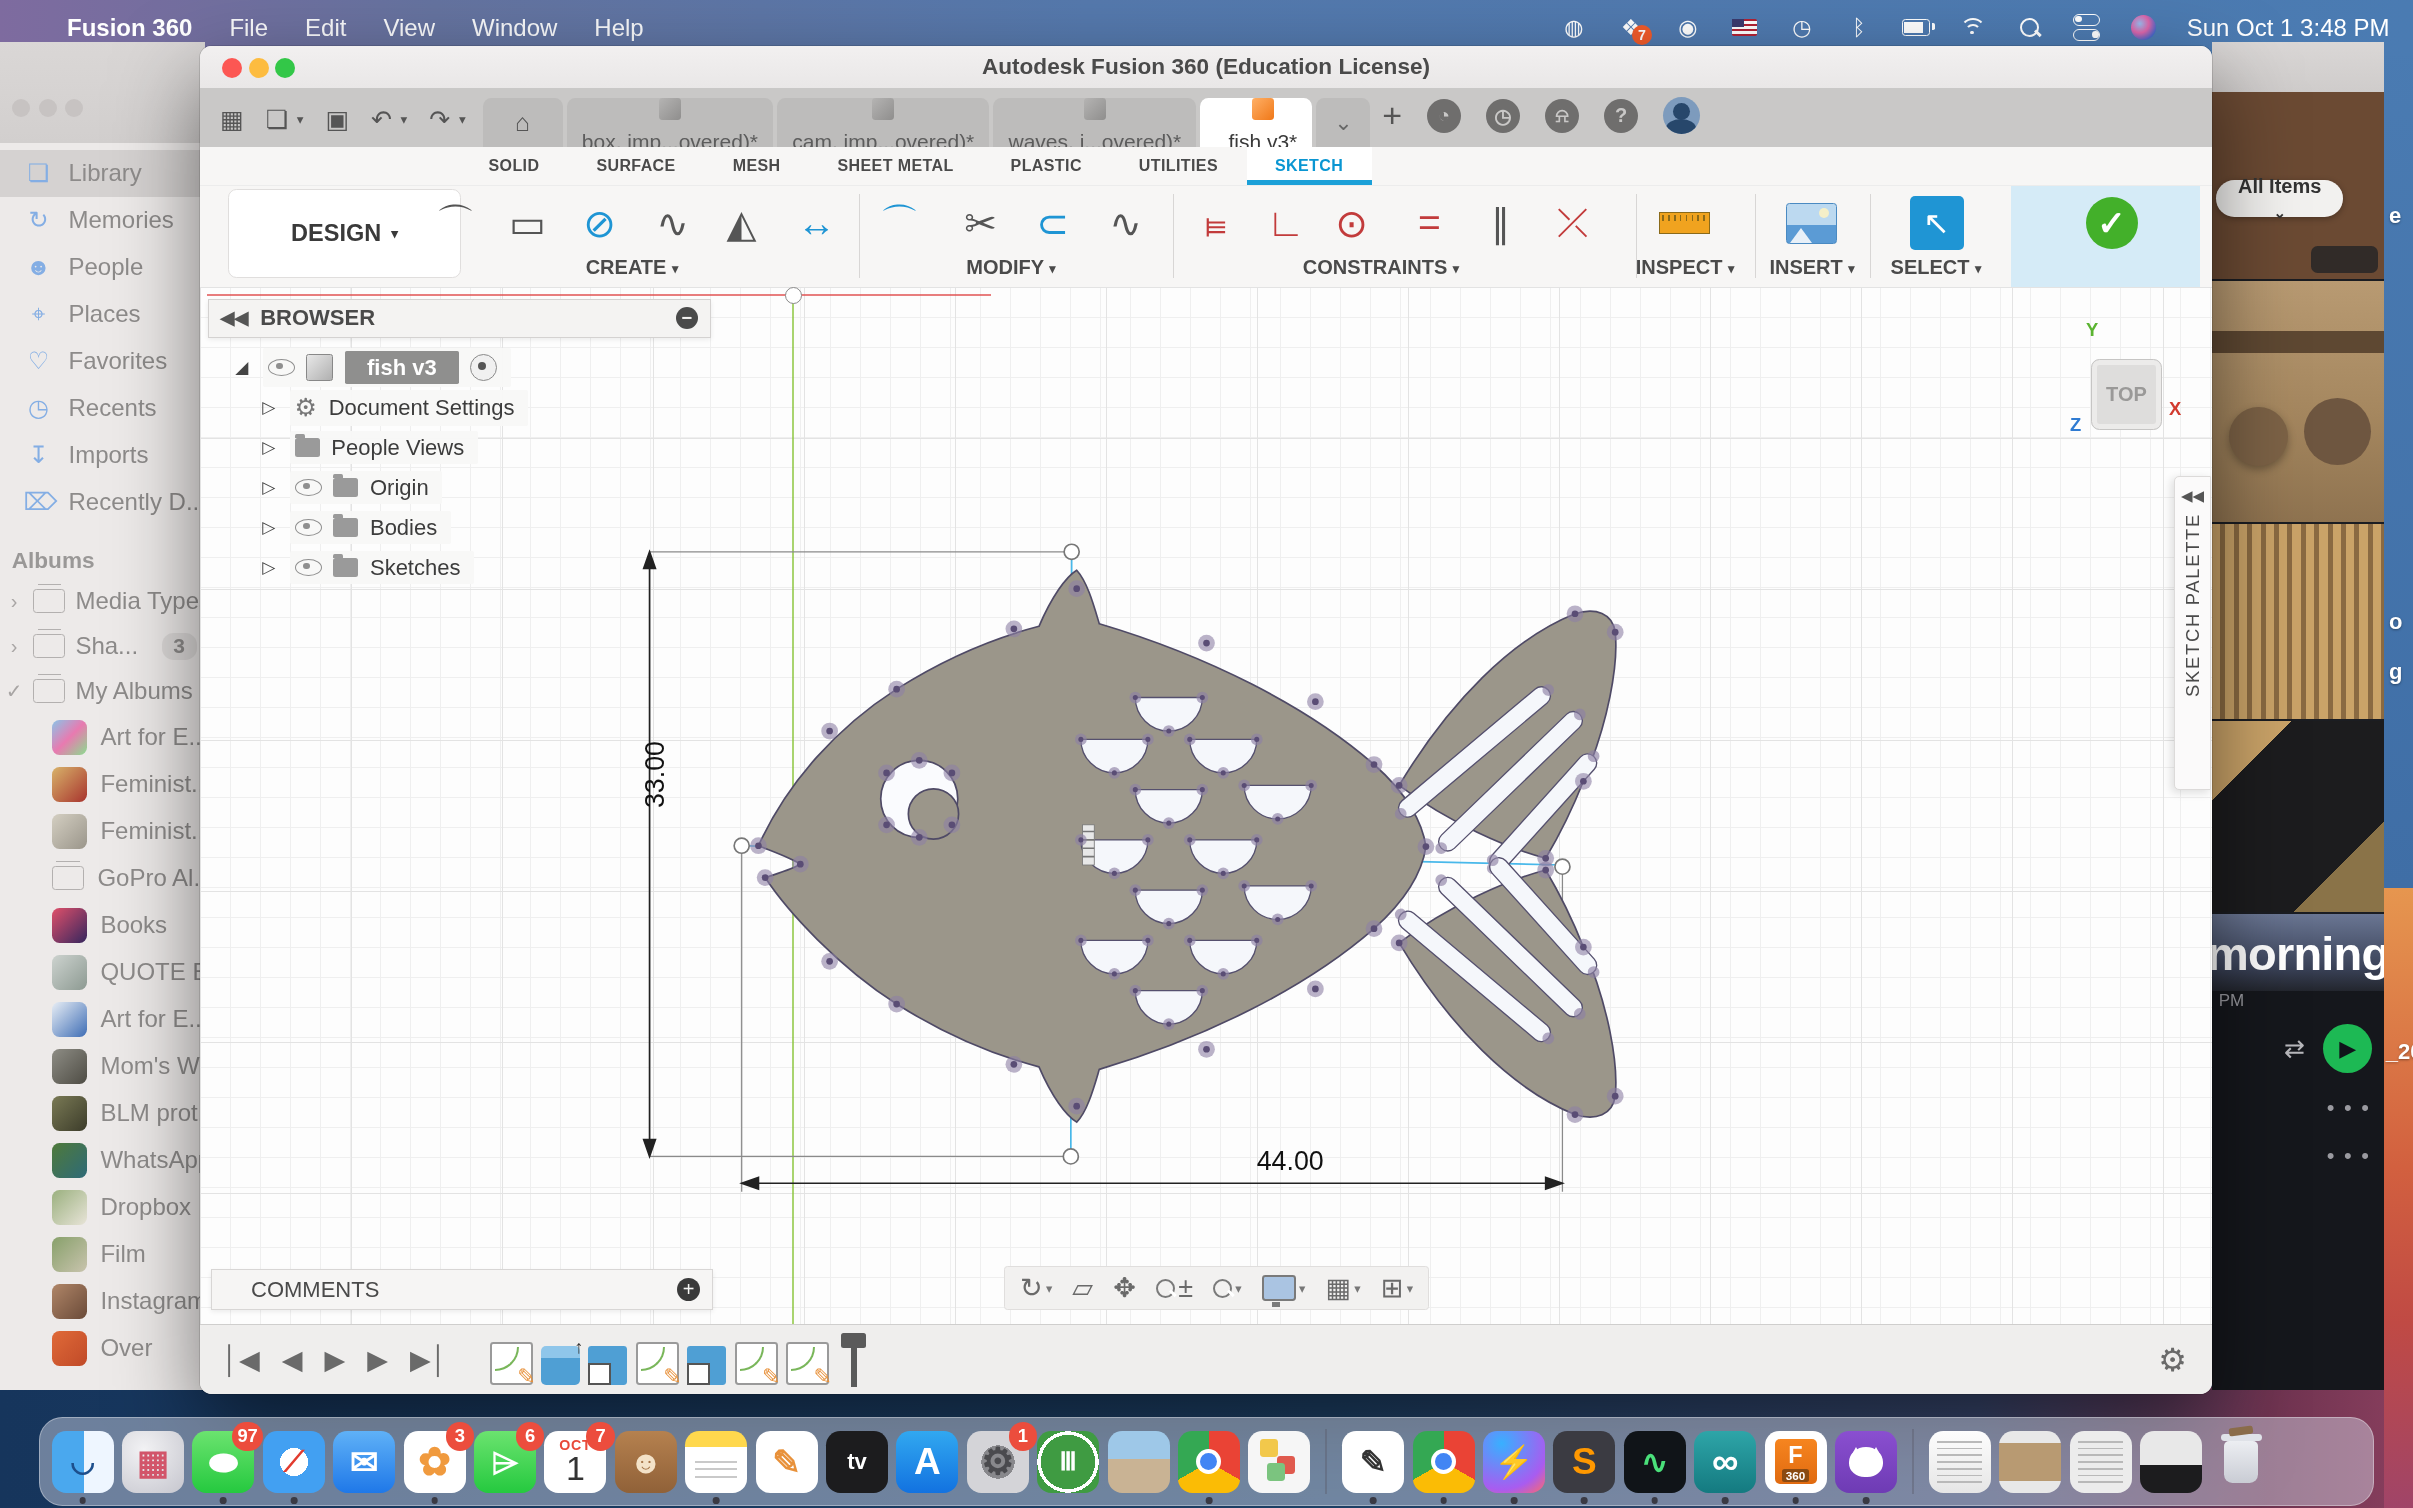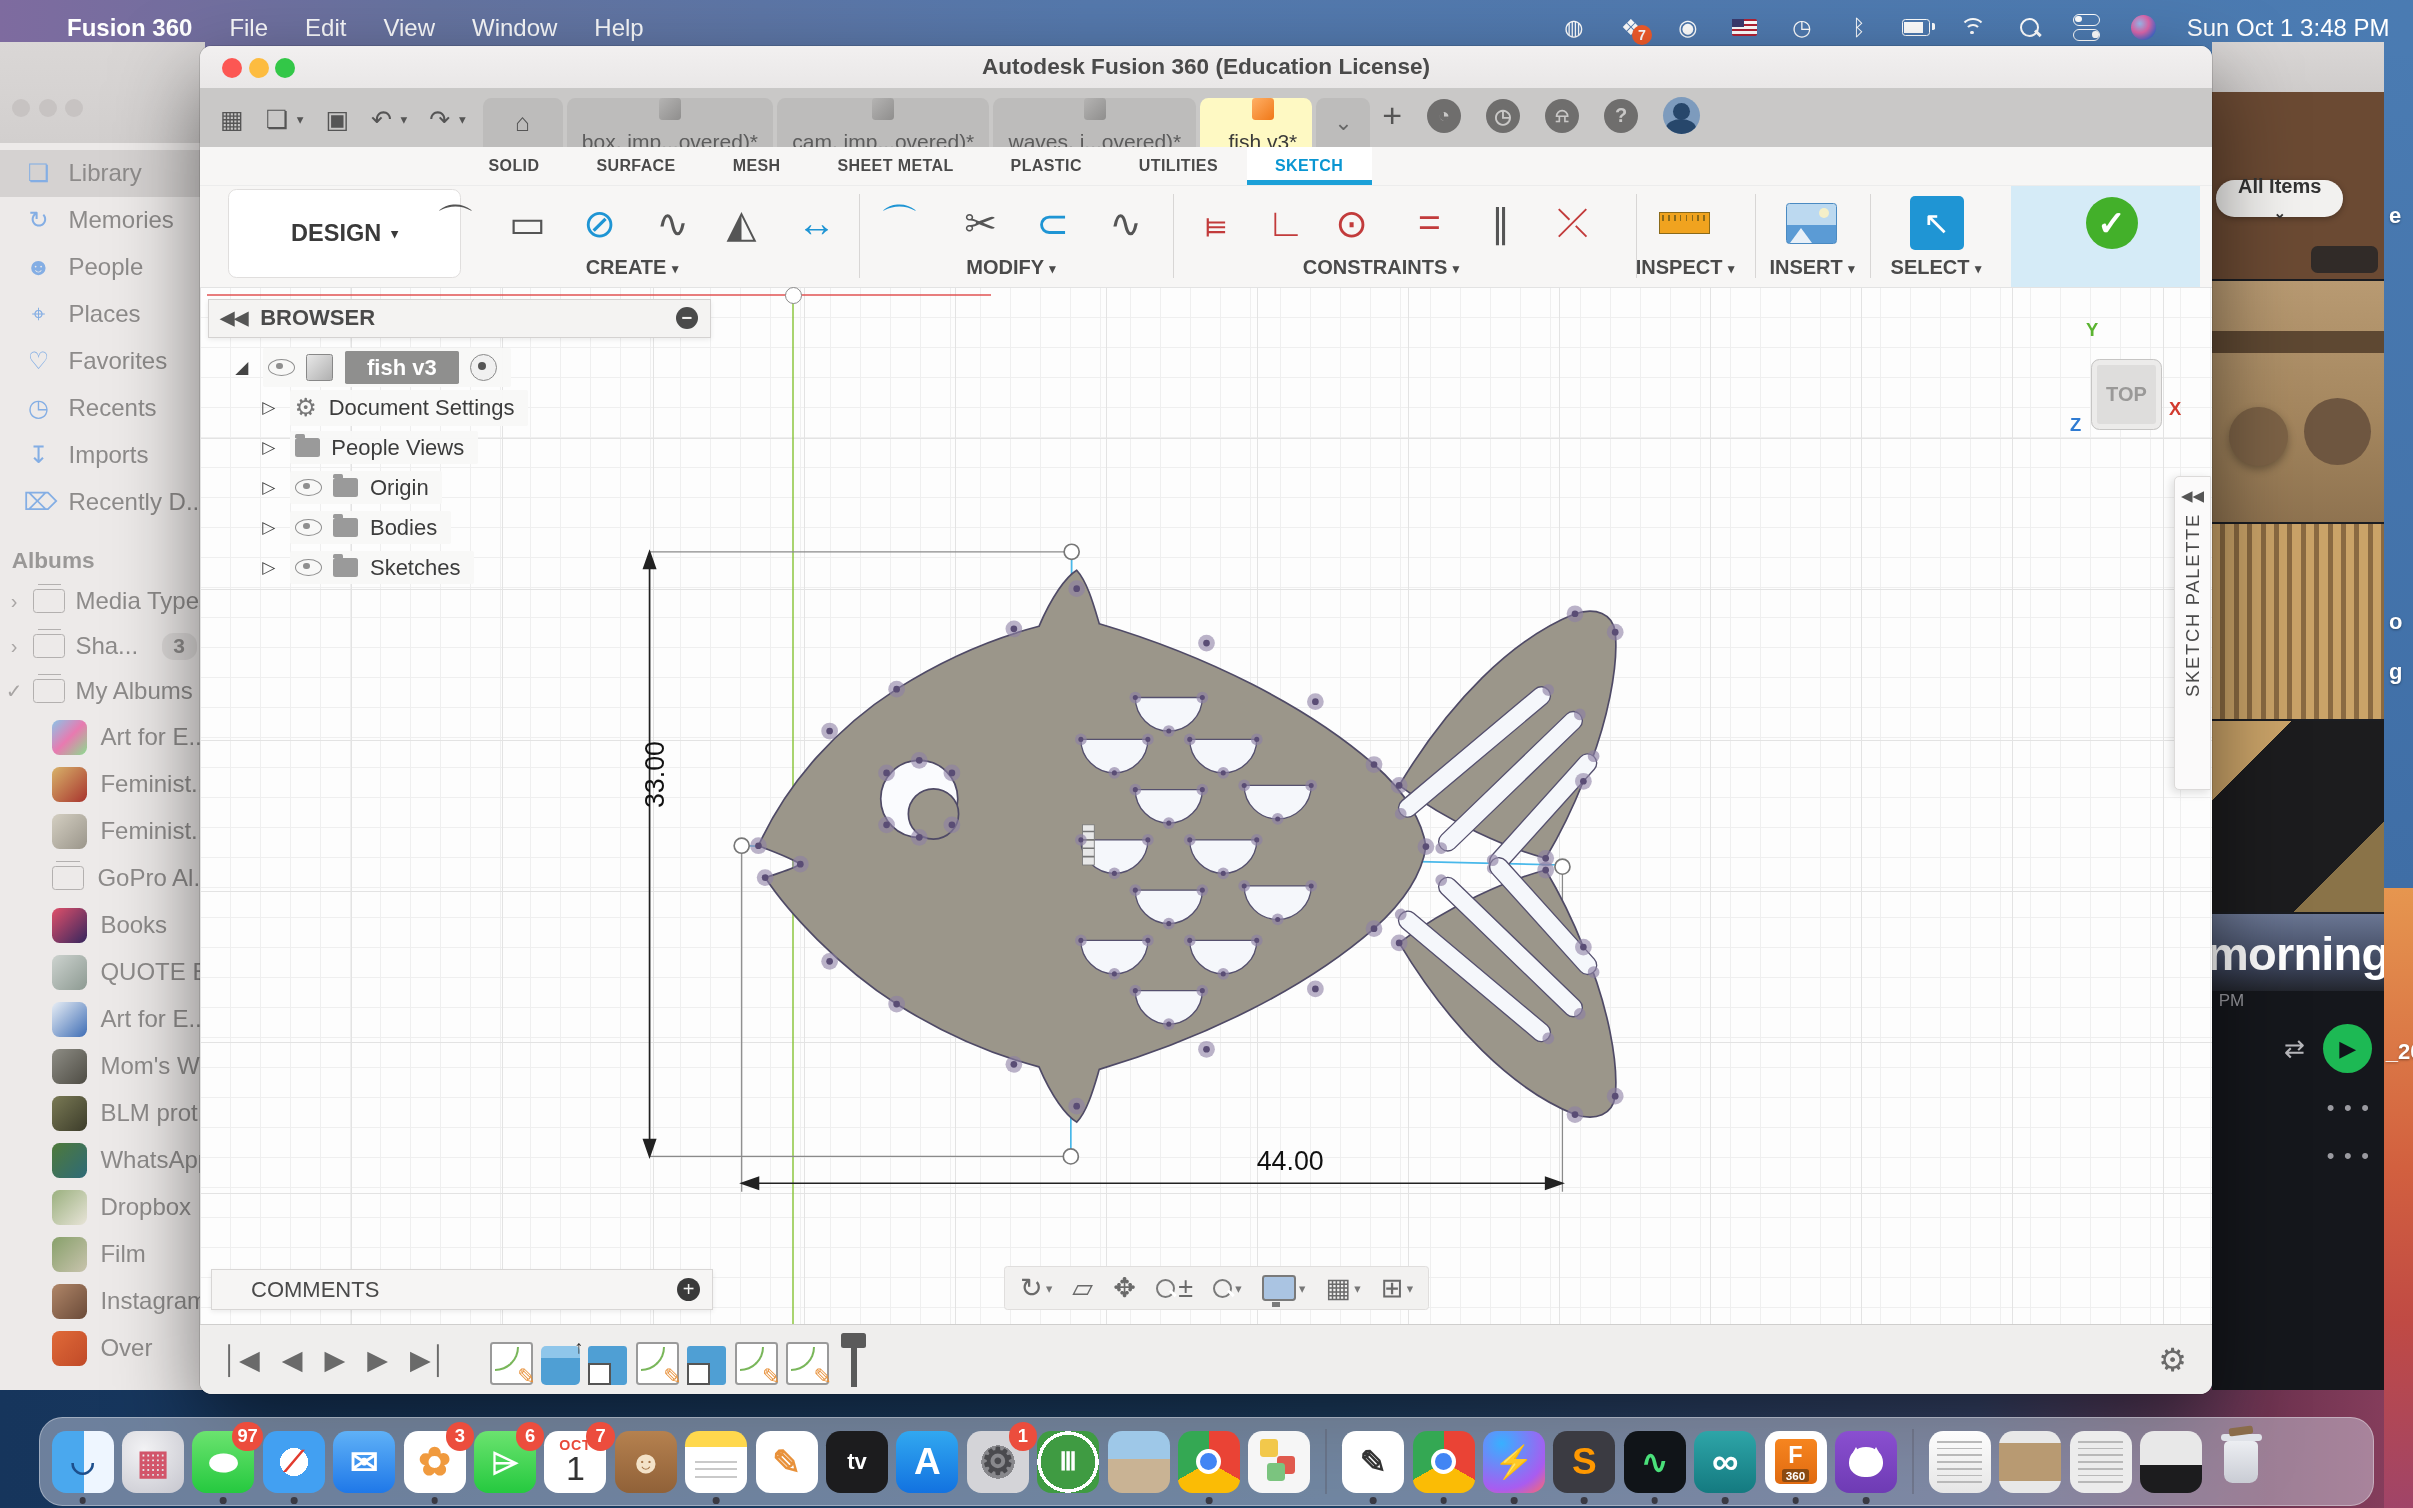"fish v3*" .dtab.active { background: #fef9c3 -> #ffffff }
